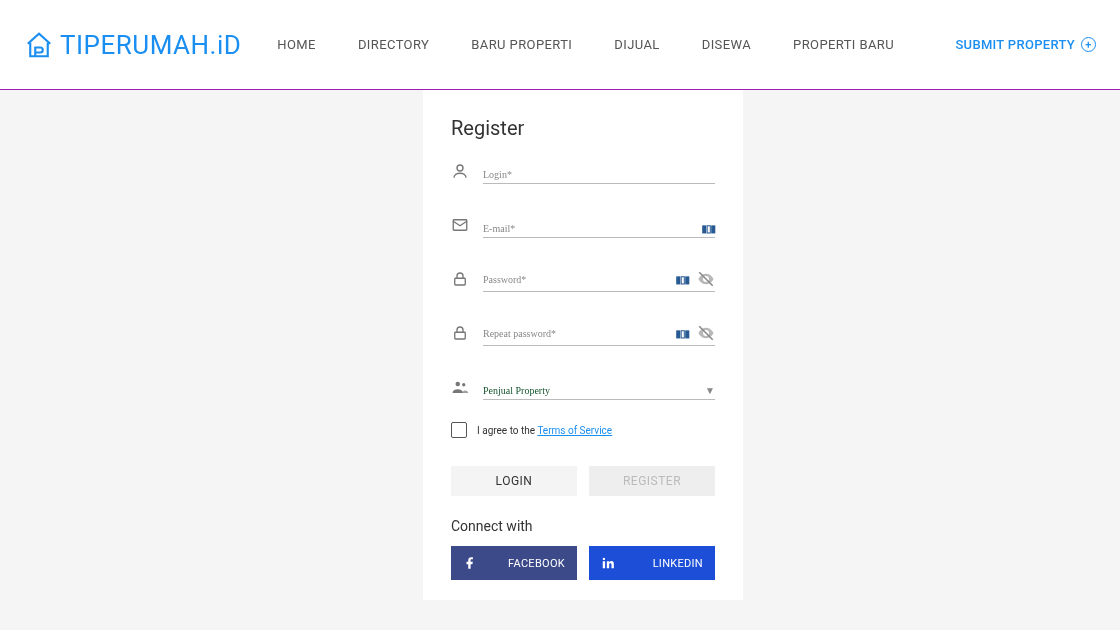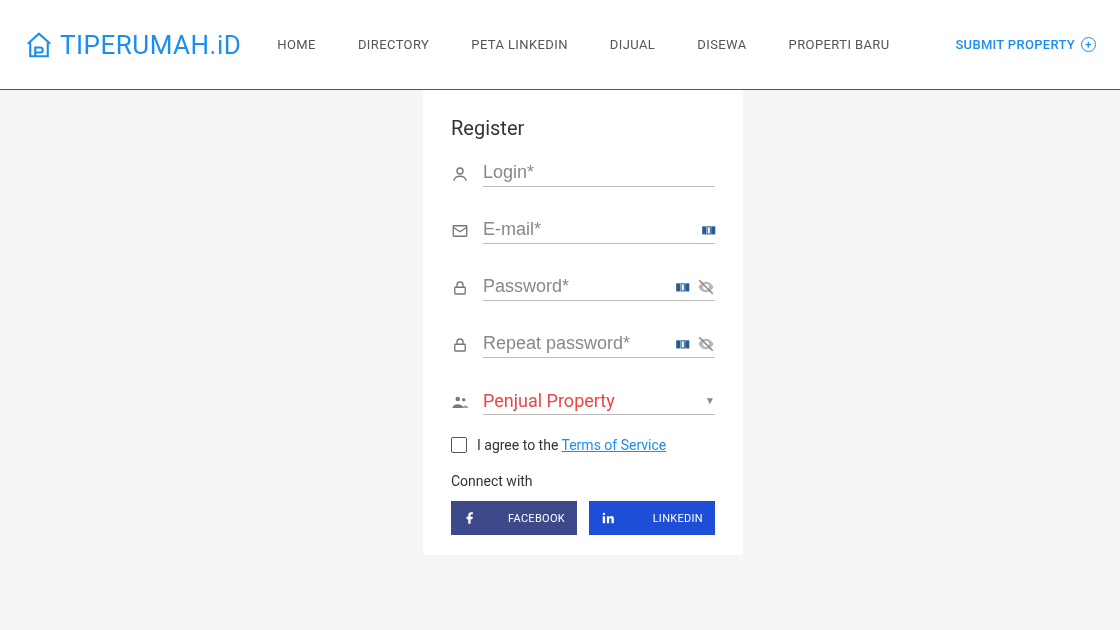"PETA LINKEDIN" span.nav-item { text: PETA LINKEDIN -> BARU PROPERTI }
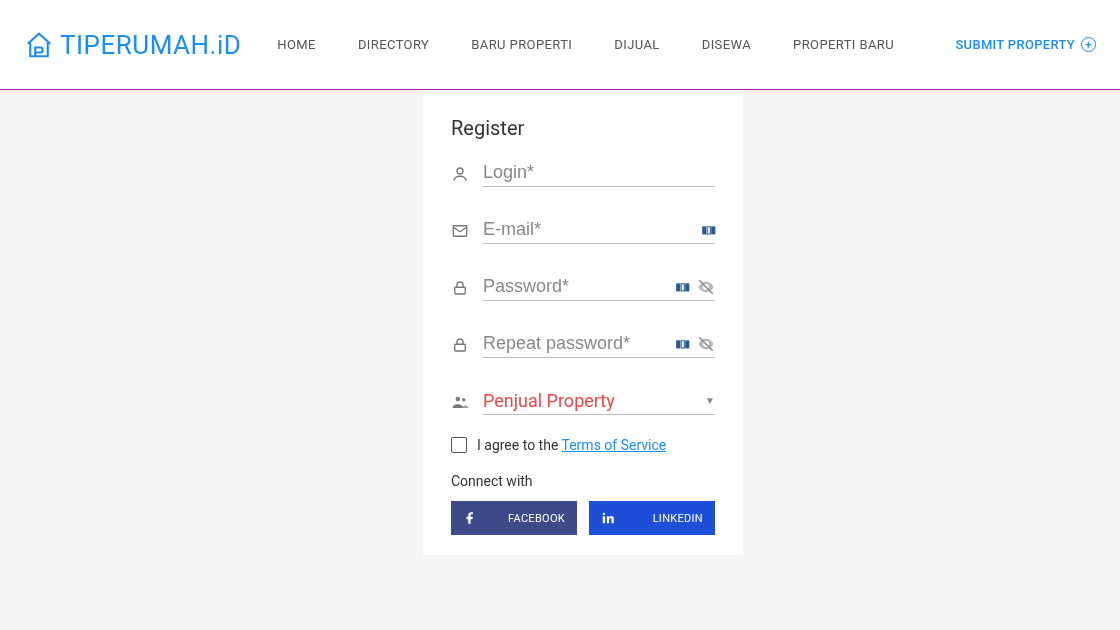"Login*" .field-row input, .field-row .select-text { color: #ef4444 -> #14532d; font-family: none -> Liberation Serif, serif; font-size: 18px -> 10px }
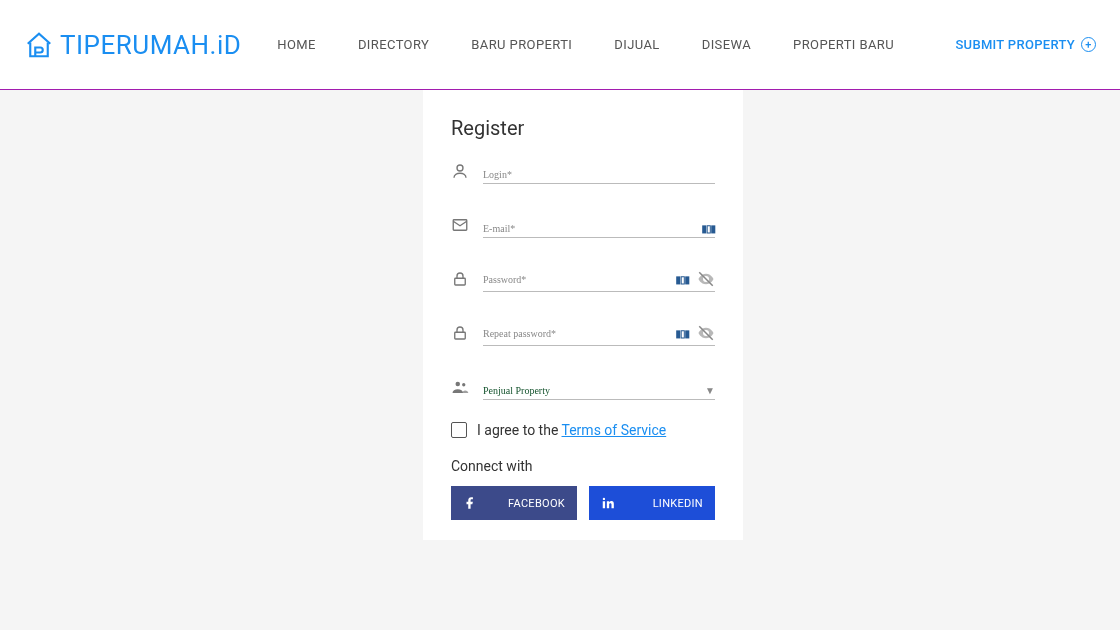"I agree to the Terms" .terms-row { font-size: 14px -> 10px; margin-bottom: 20px -> 28px }
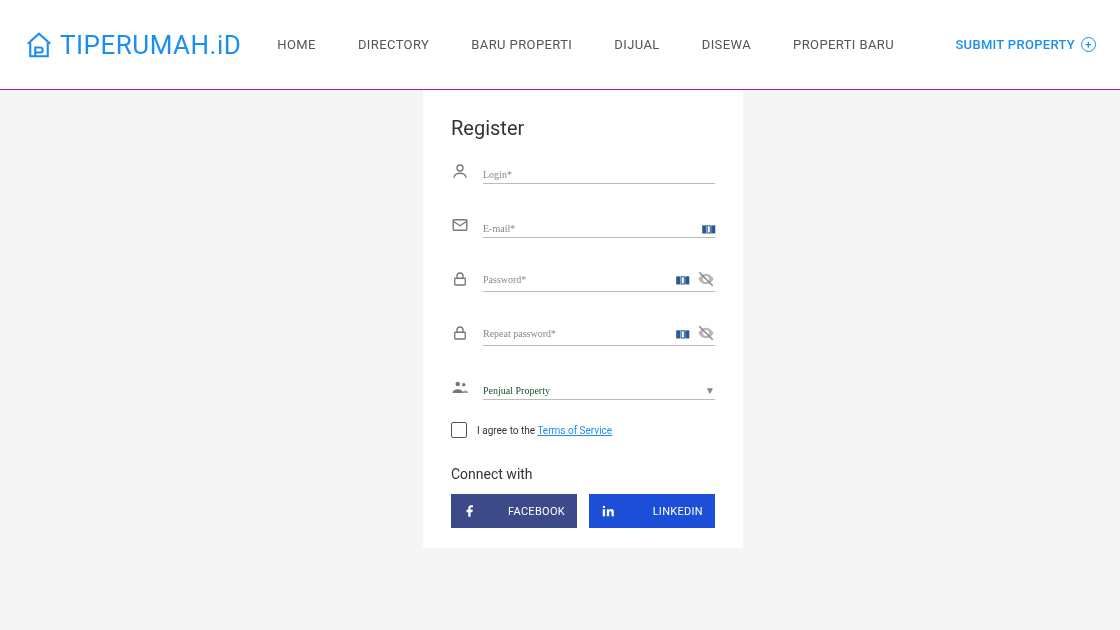"LOGIN" div.btn-row { html: none -> <div> <div>LOGIN</div> <div>REGISTER</div> </div> }
